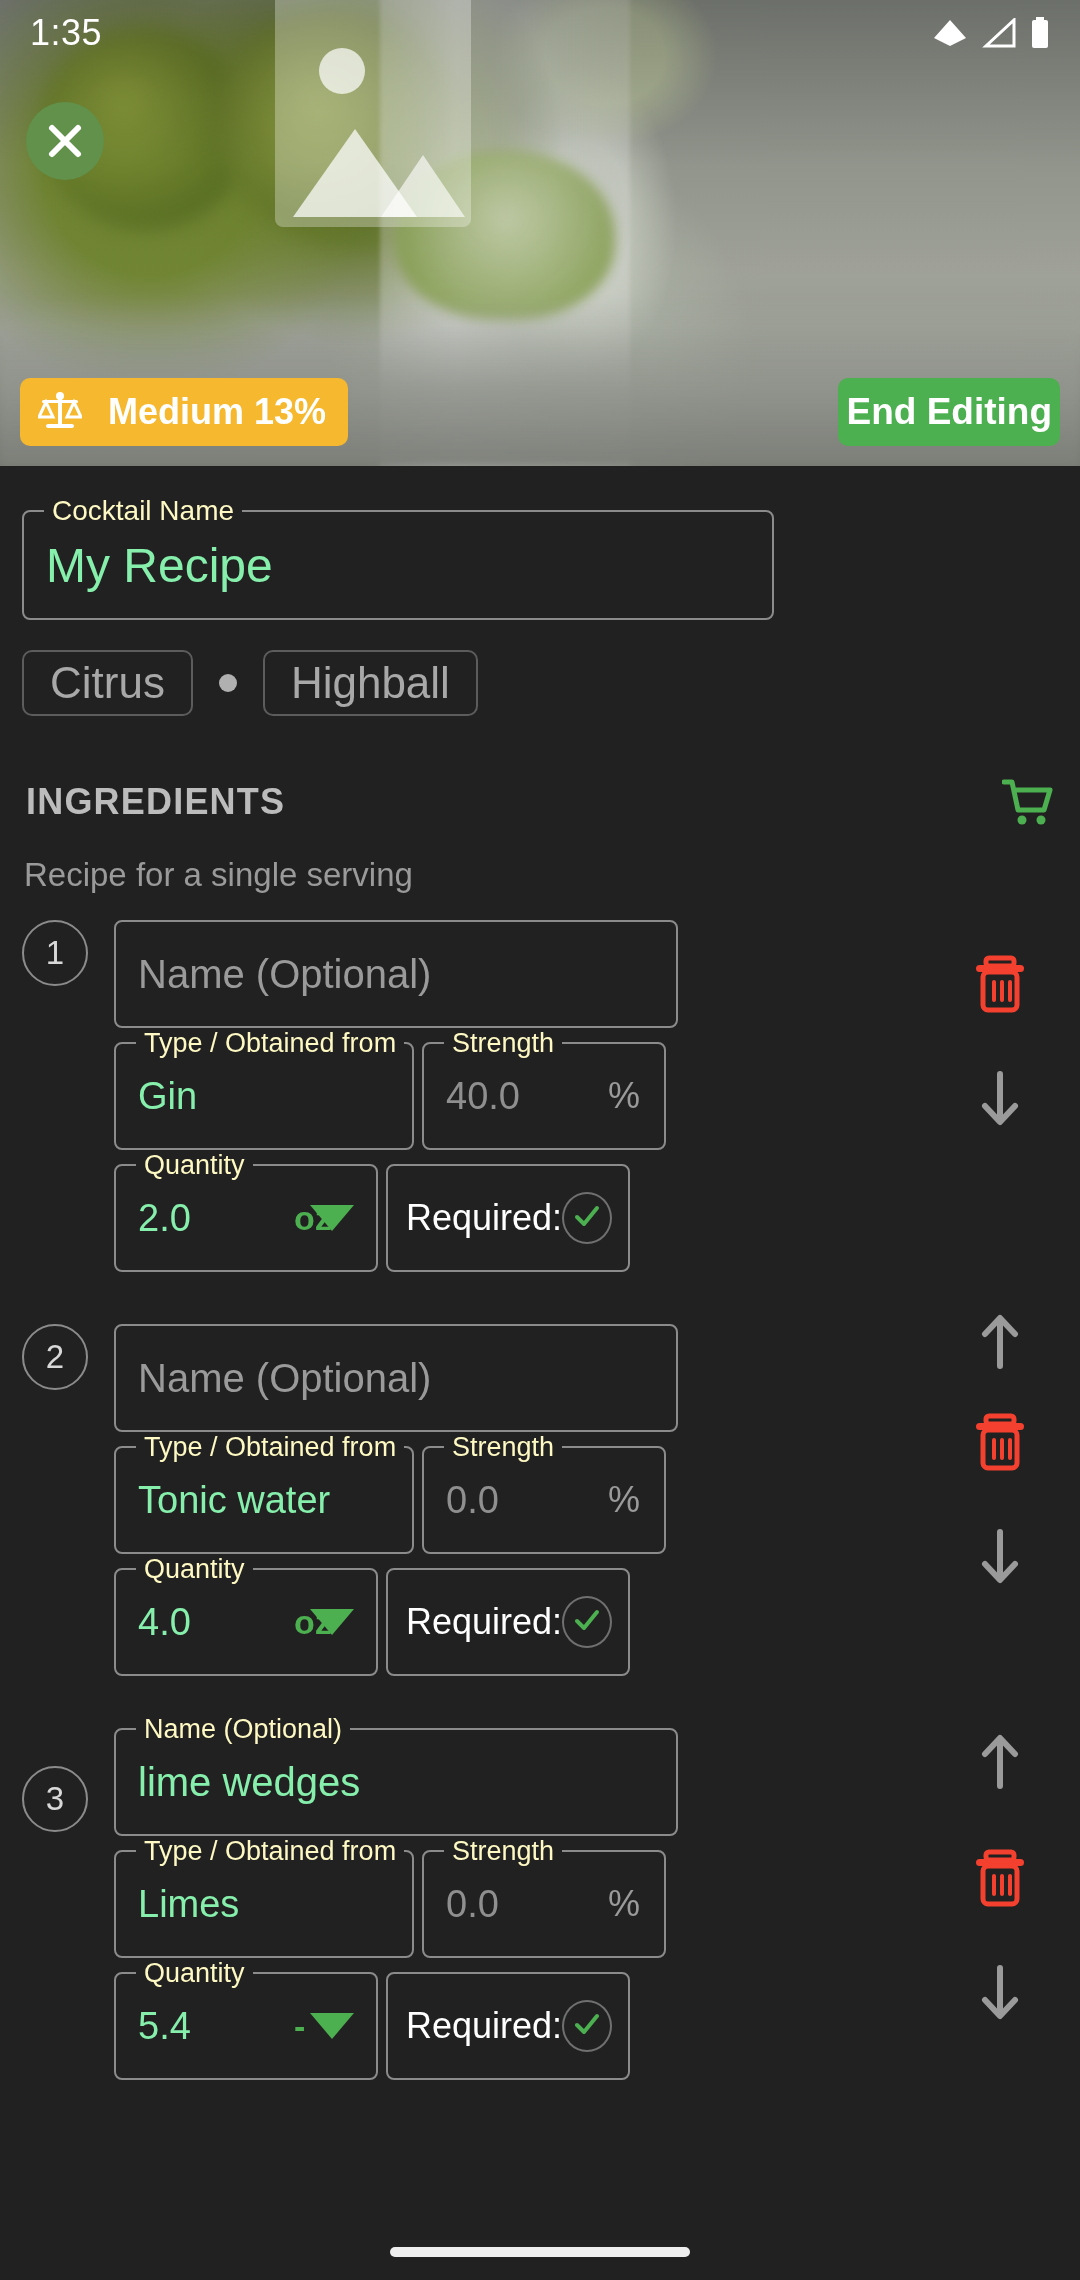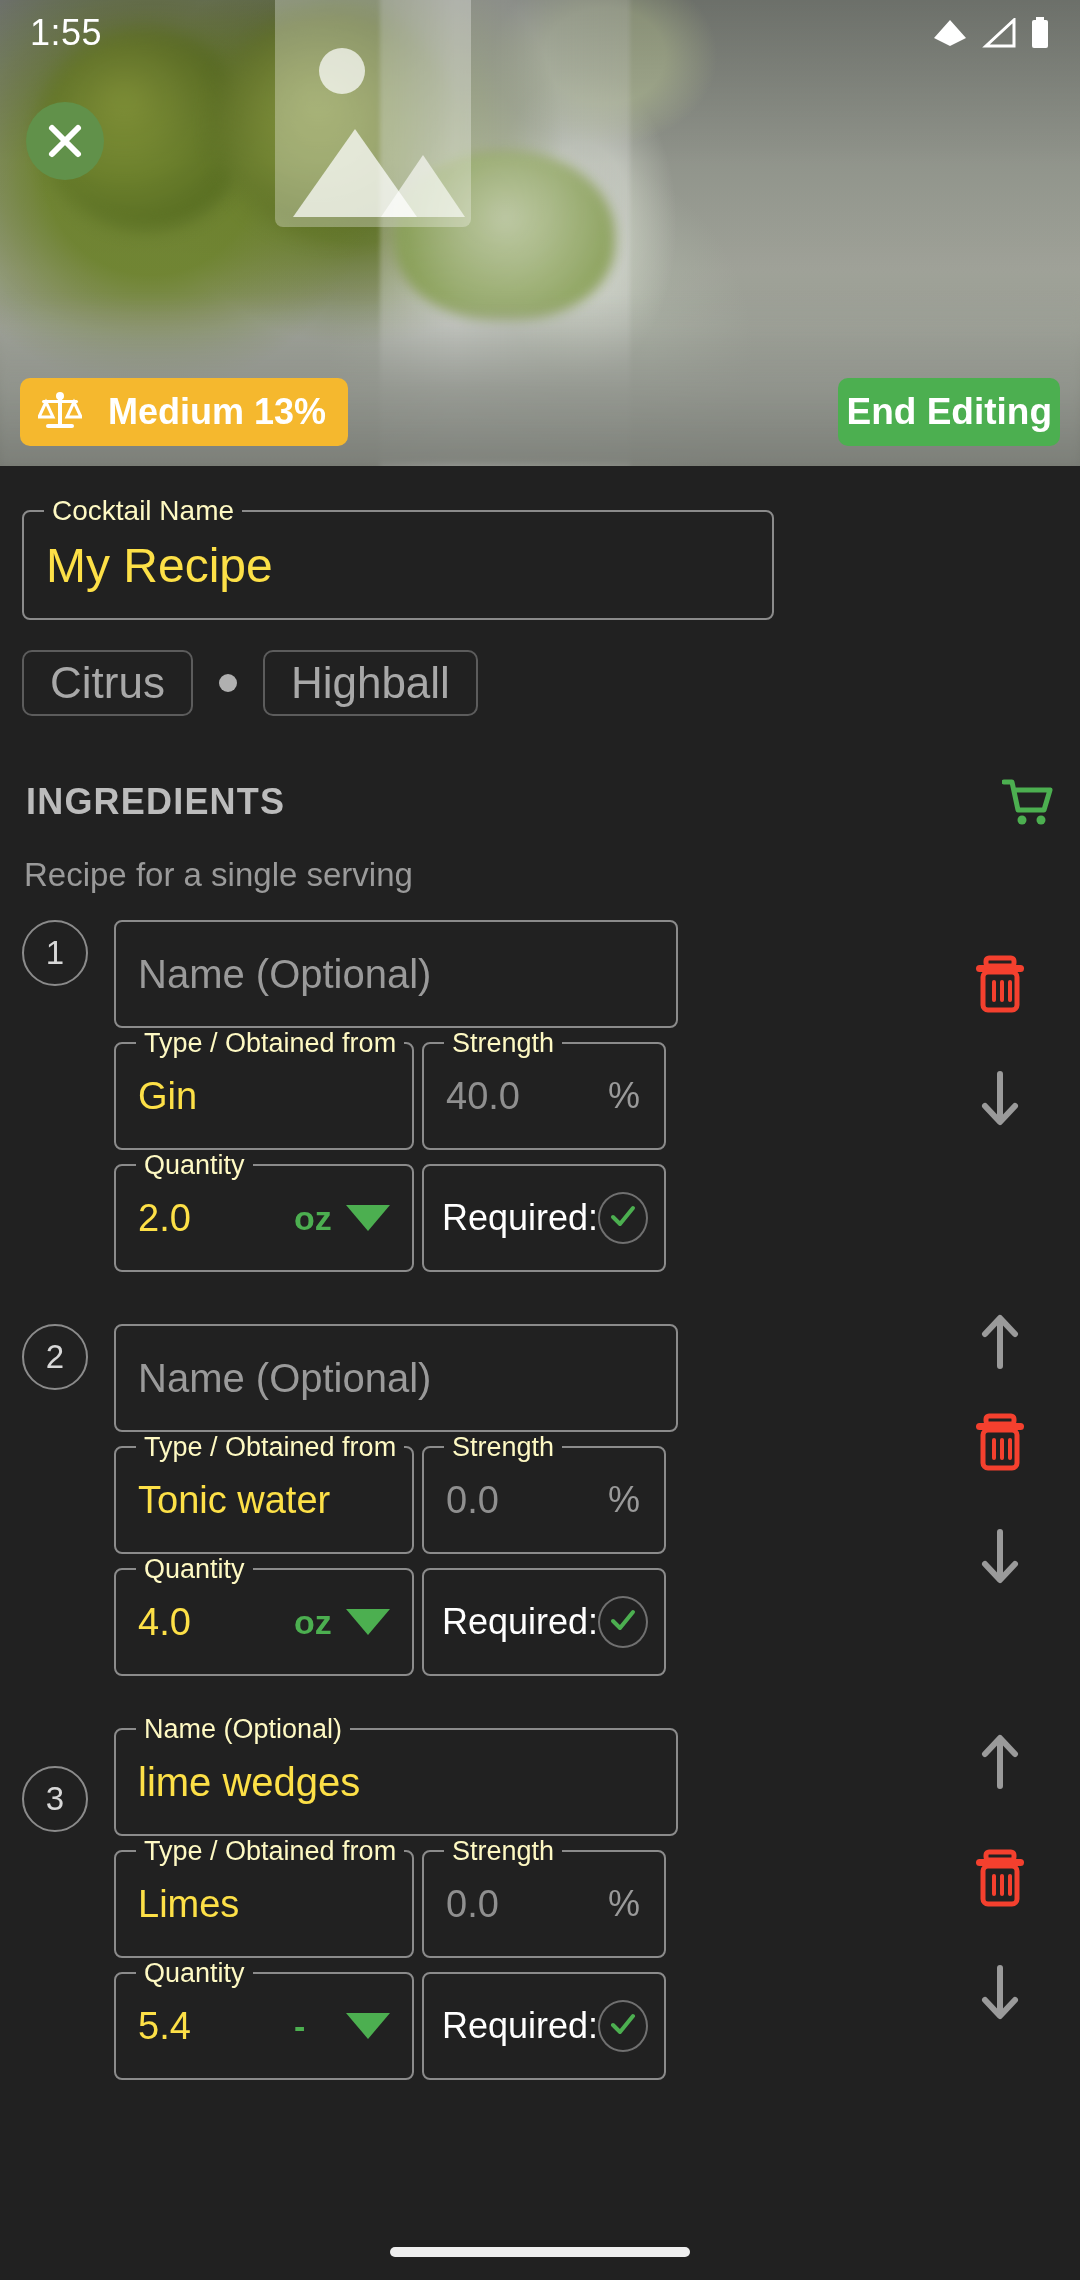"1:55" div.sb-time { text: 1:55 -> 1:35 }
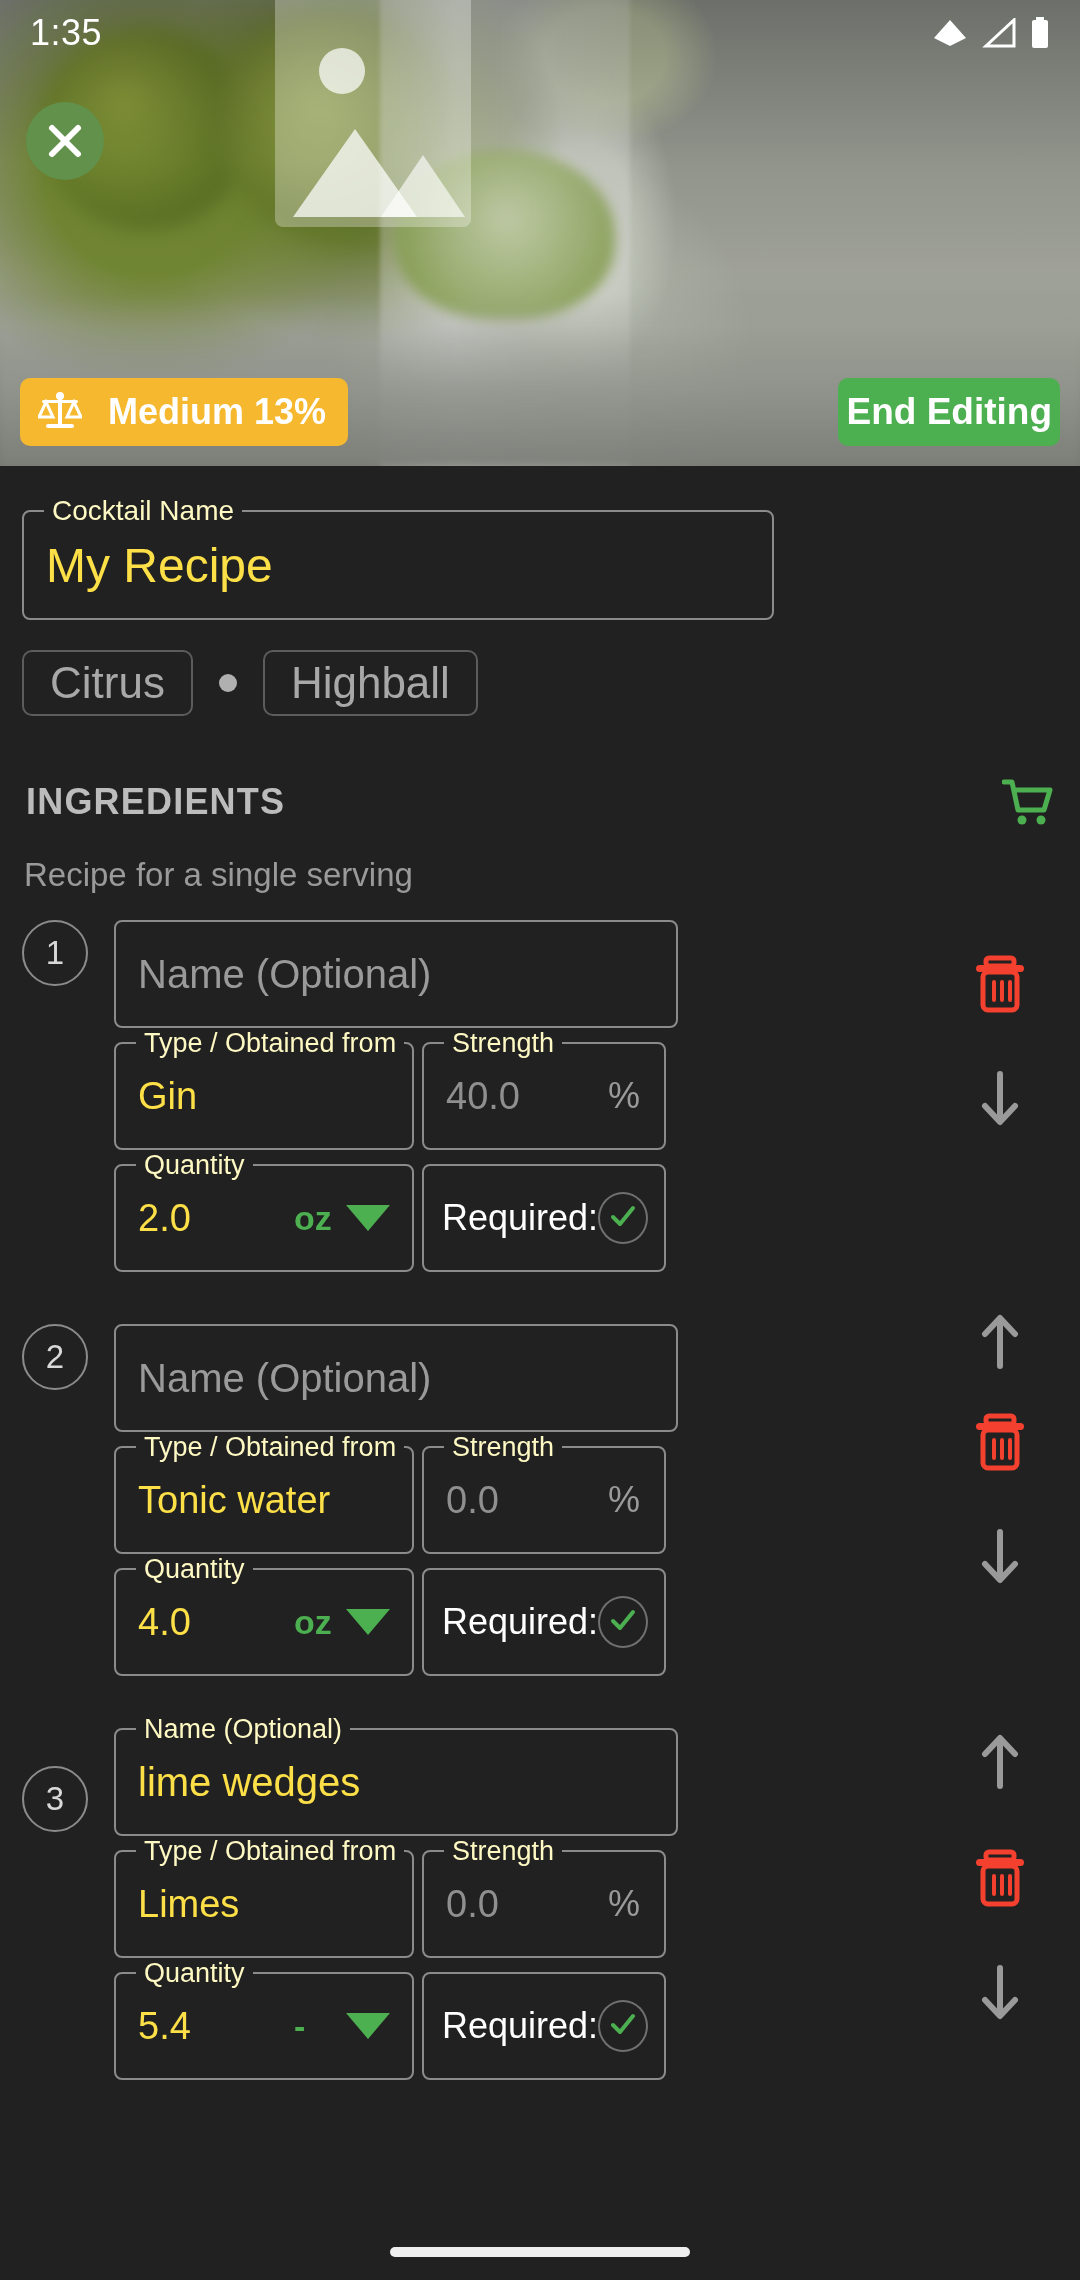"My Recipe" .ofield > .val { color: #fde047 -> #86efac }
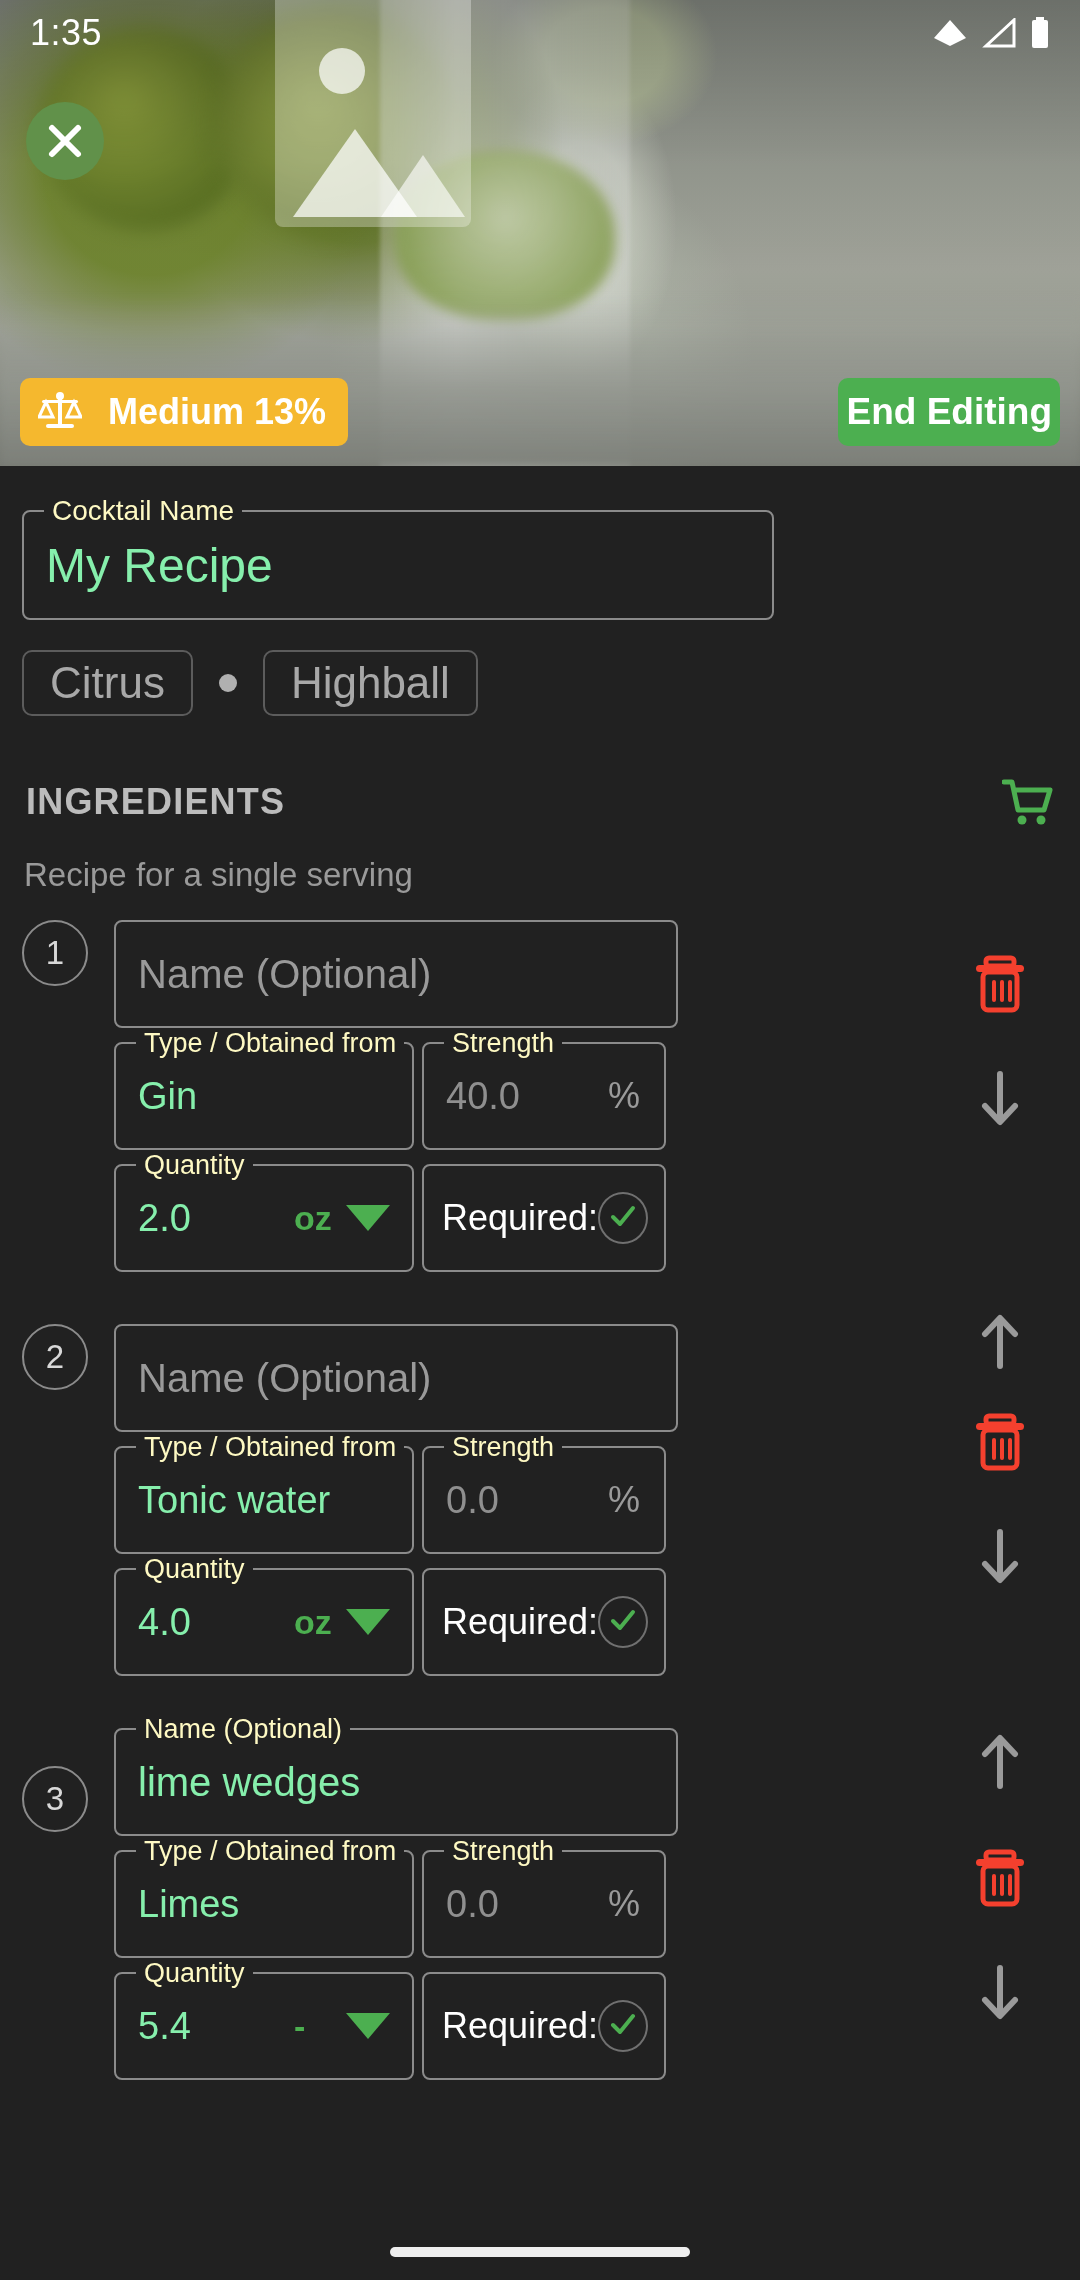"Quantity" .f-qty { width: 300px -> 264px }
